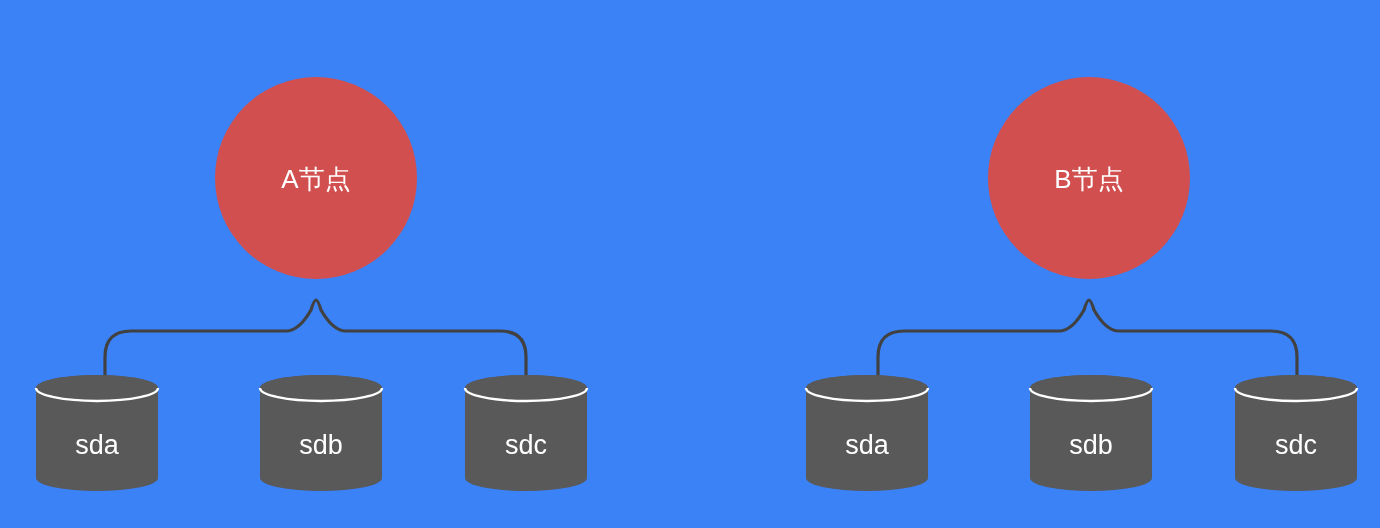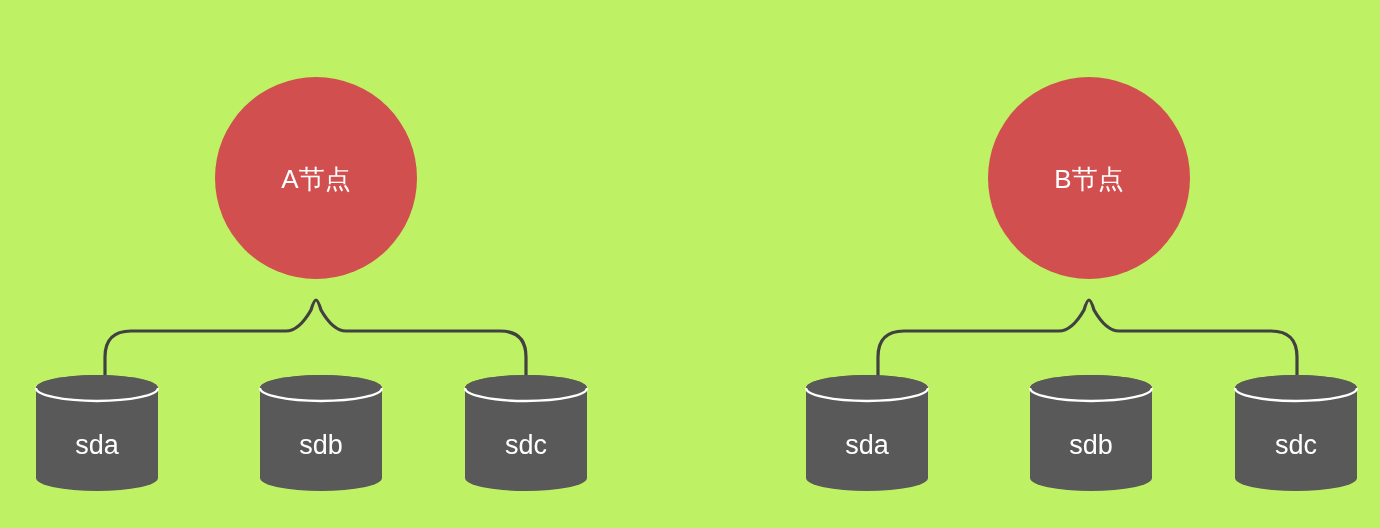"A节点" div { background: #bef264 -> #3b82f6 }
